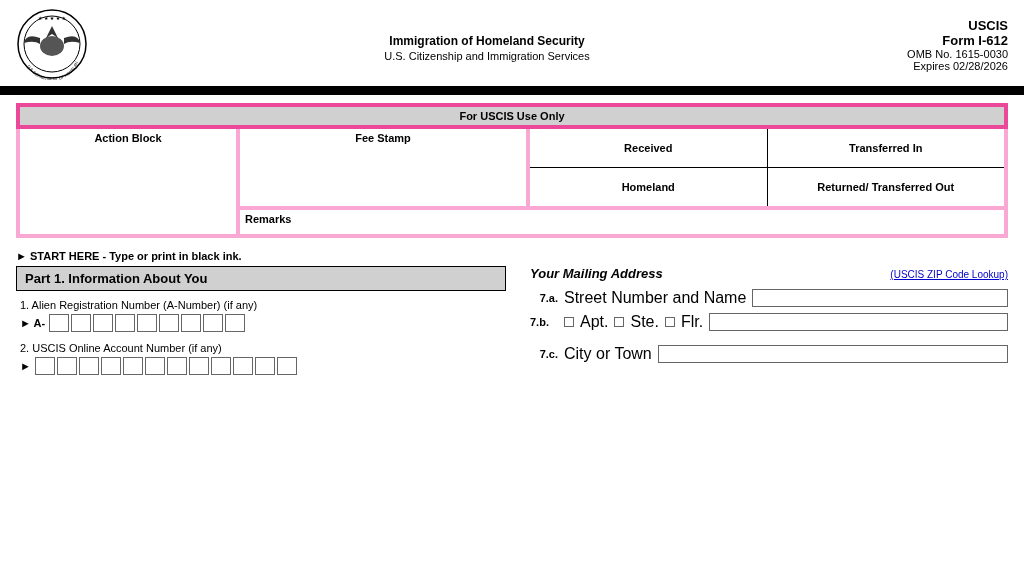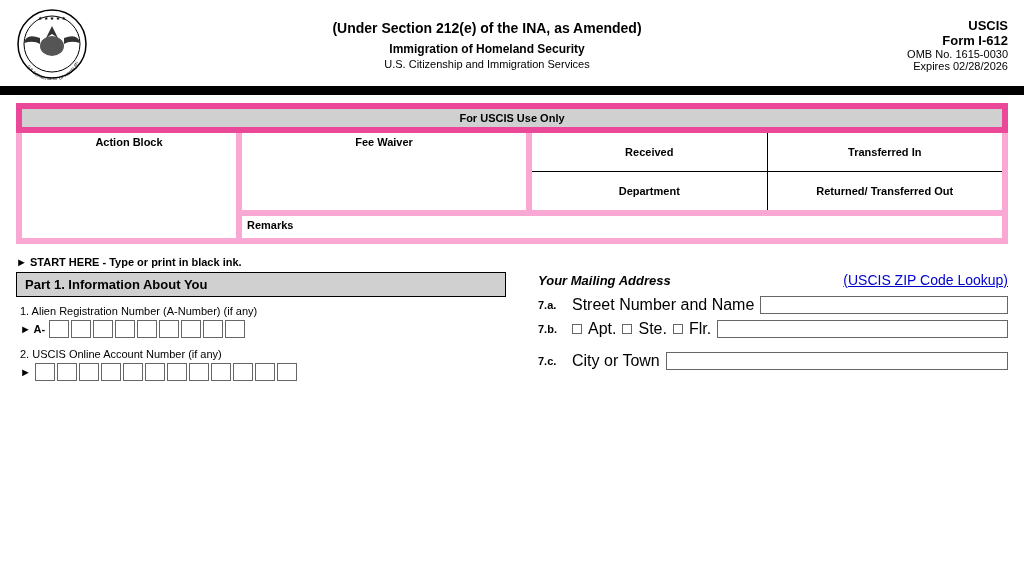"(Under Section 212(e) of the" div.main-title { html: <div>(Under Section 212(e) of the INA, as Amended)</div> -> none }
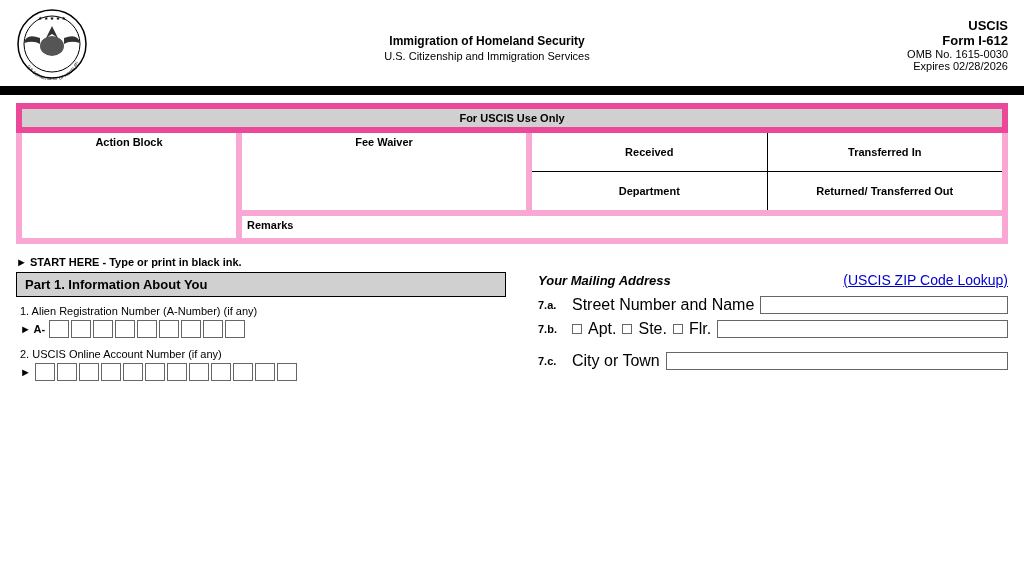"For USCIS Use Only" td.header-row { border: 6px solid #ec4899 -> 4px solid #ec4899 }
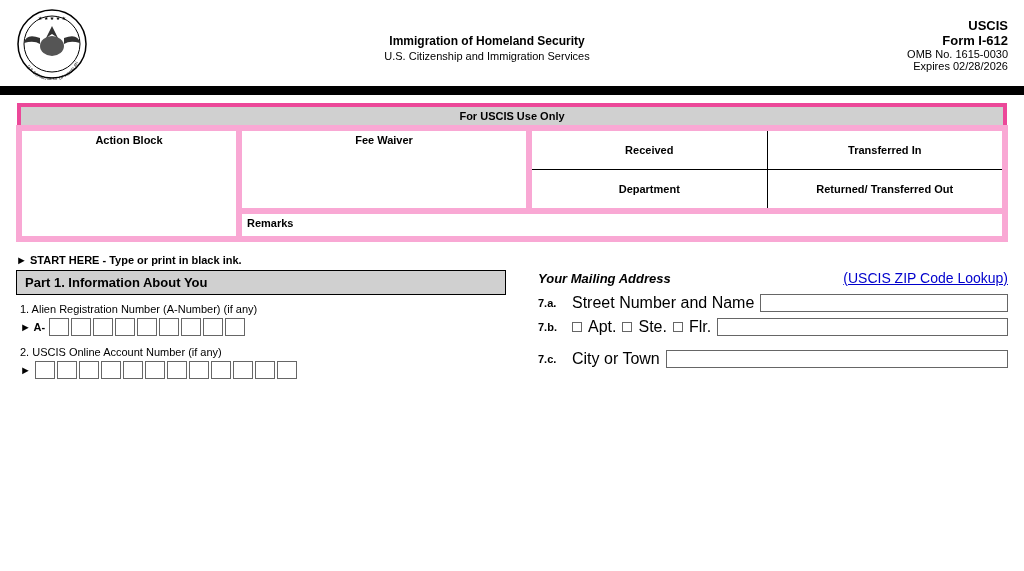"Action Block" .uscis-table td { border: 6px solid #f9a8d4 -> 4px solid #f9a8d4 }
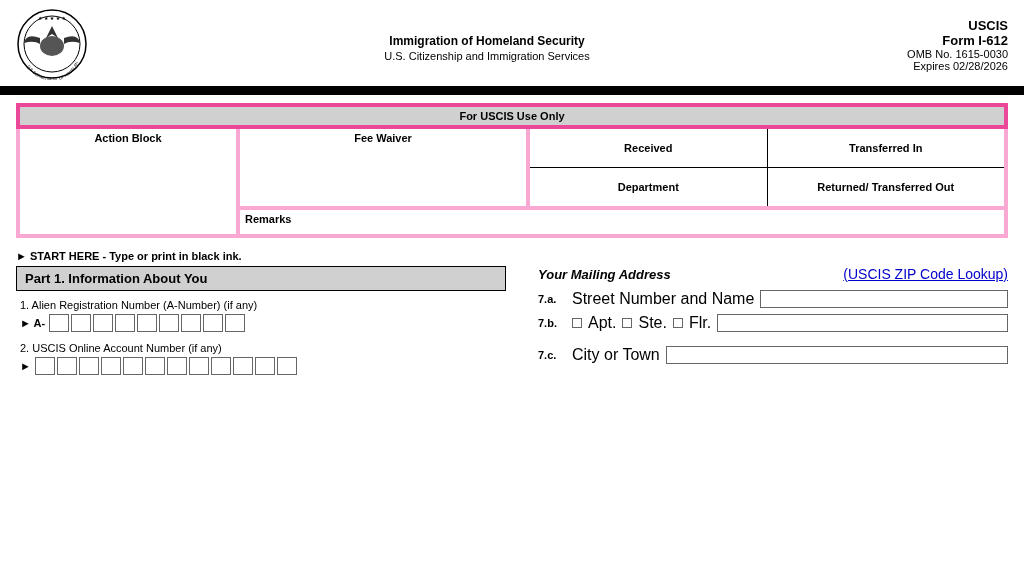"Fee Waiver" span { text: Waiver -> Stamp }
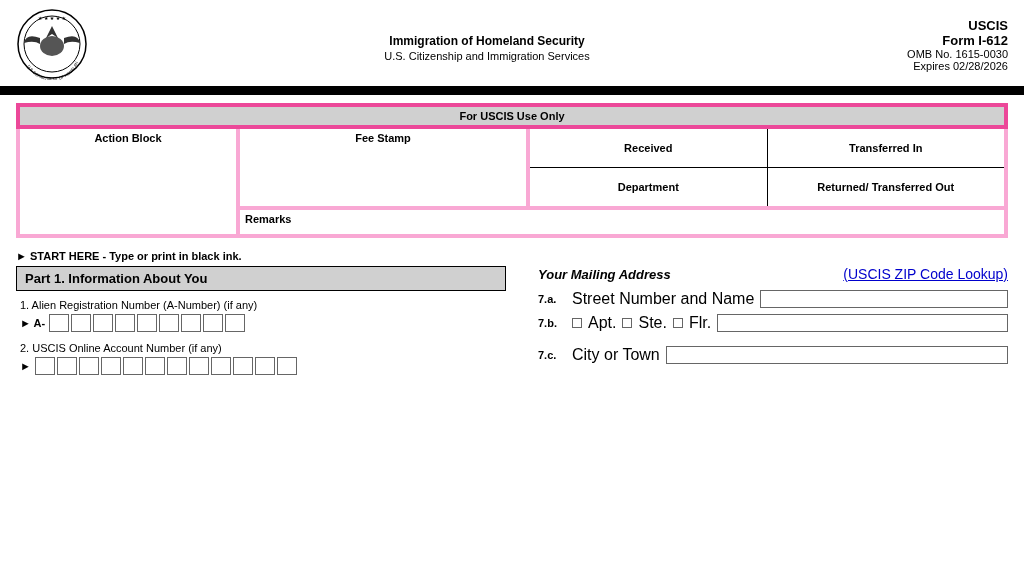"Department" span { text: Department -> Homeland }
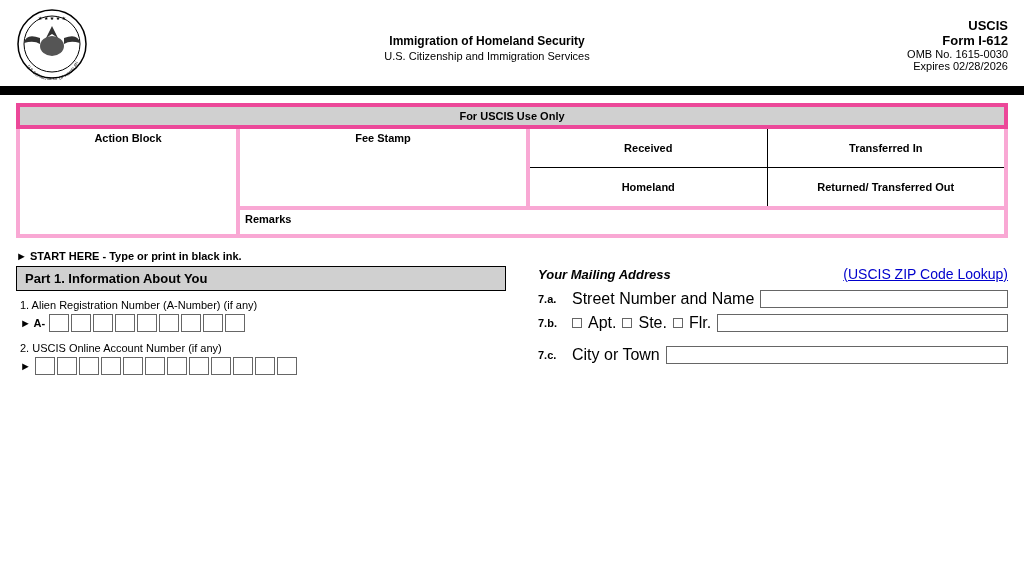"Part 1. Information About You" .main-content { gap: 32px -> 24px }
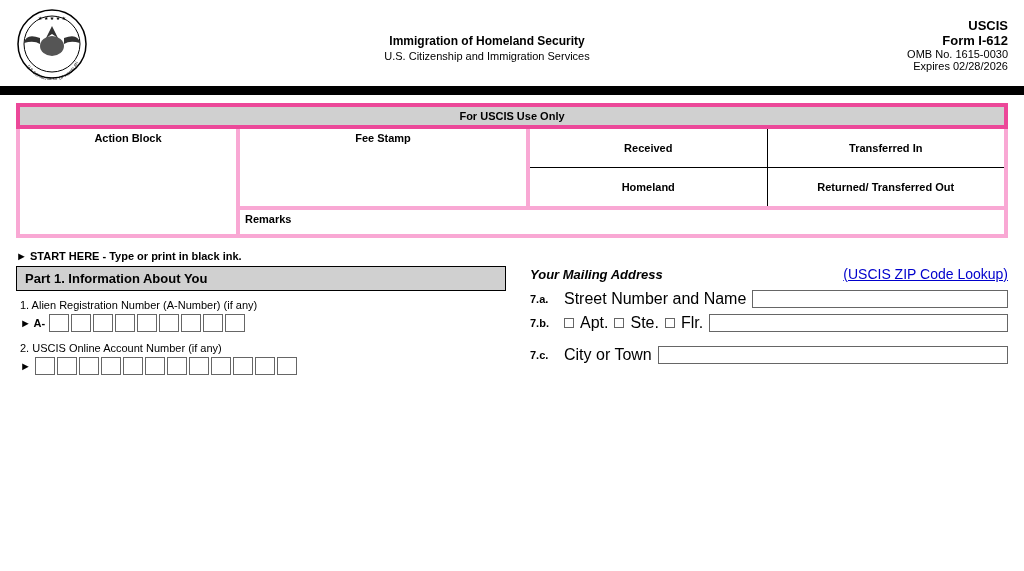"(USCIS ZIP Code Lookup)" .mailing-address-header .zip-lookup { font-size: 14px -> 10px }
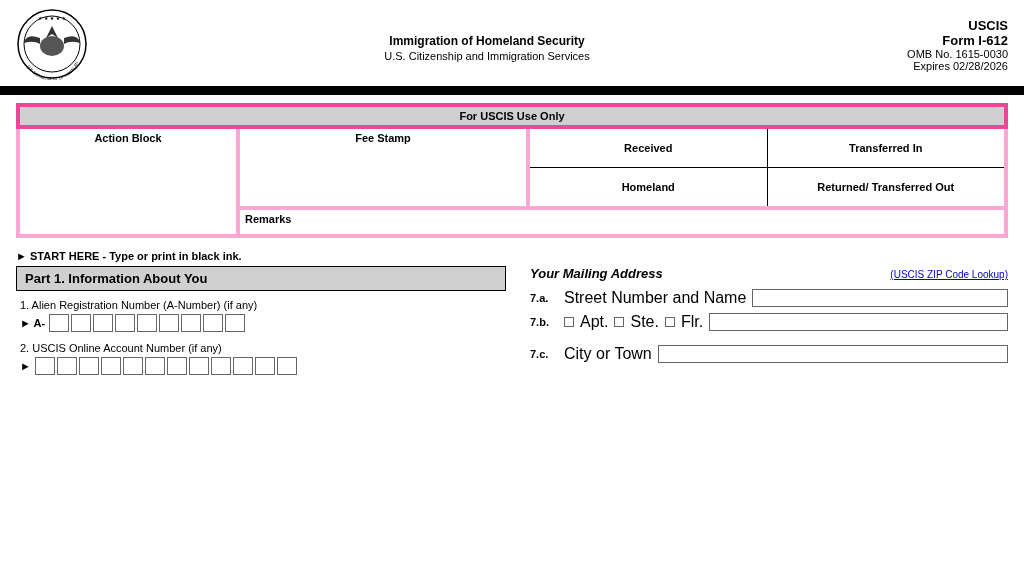"7.a." .address-field-row { text-align: none -> right }
